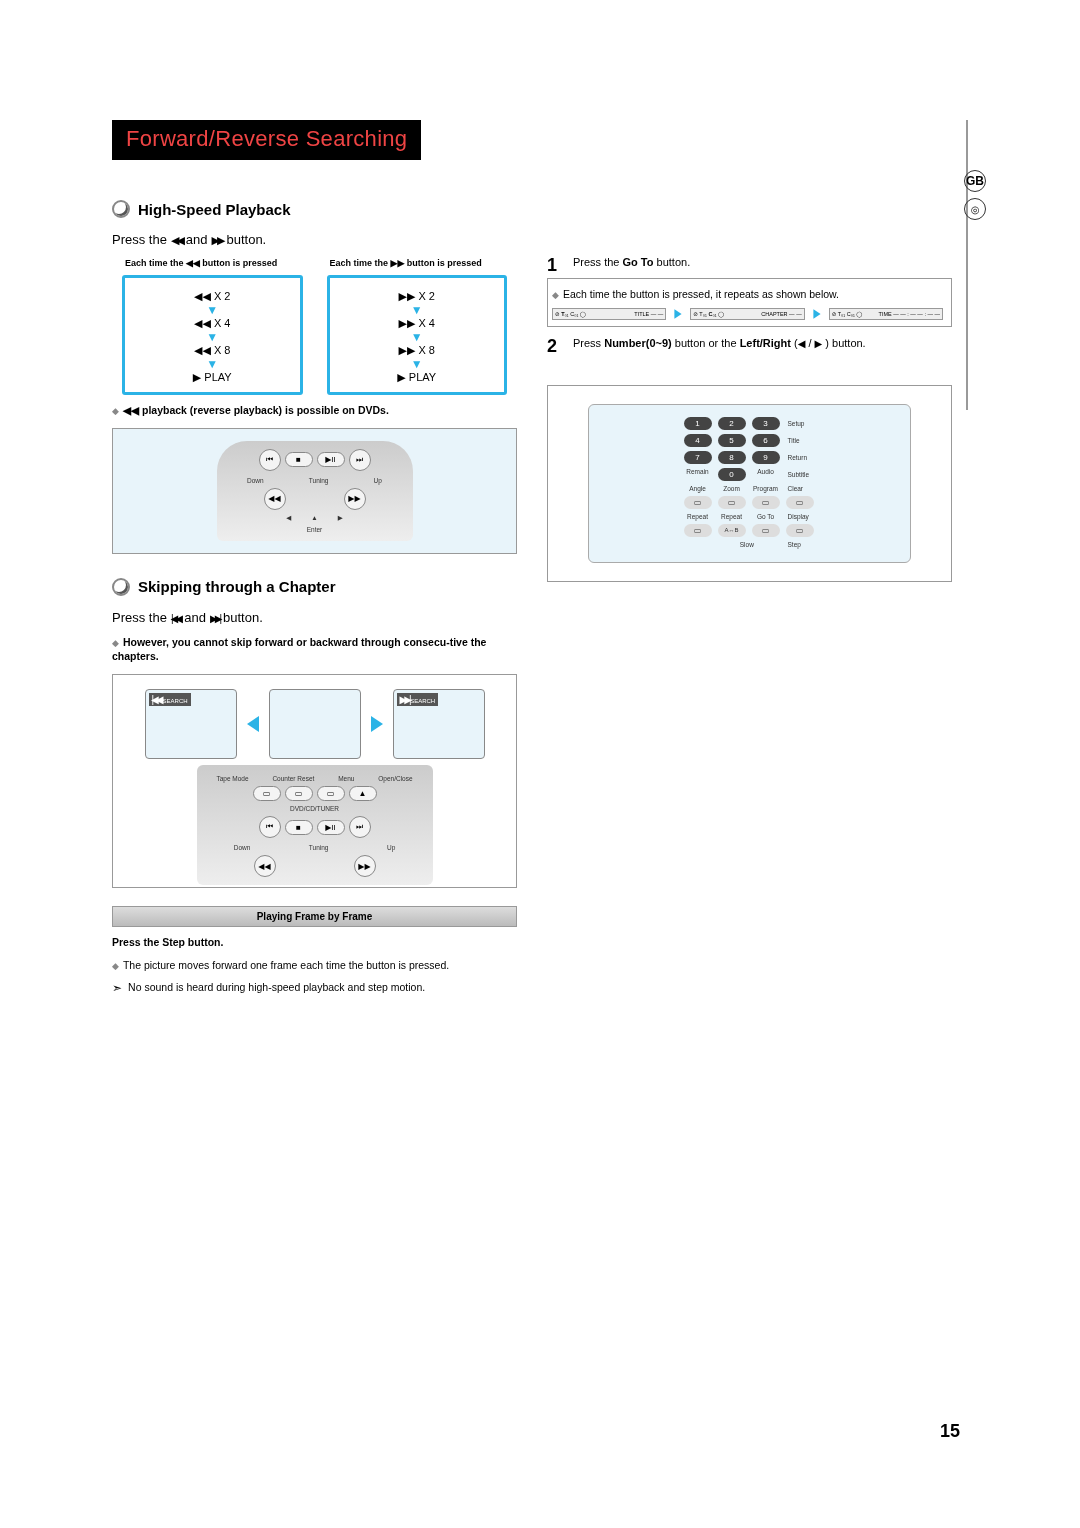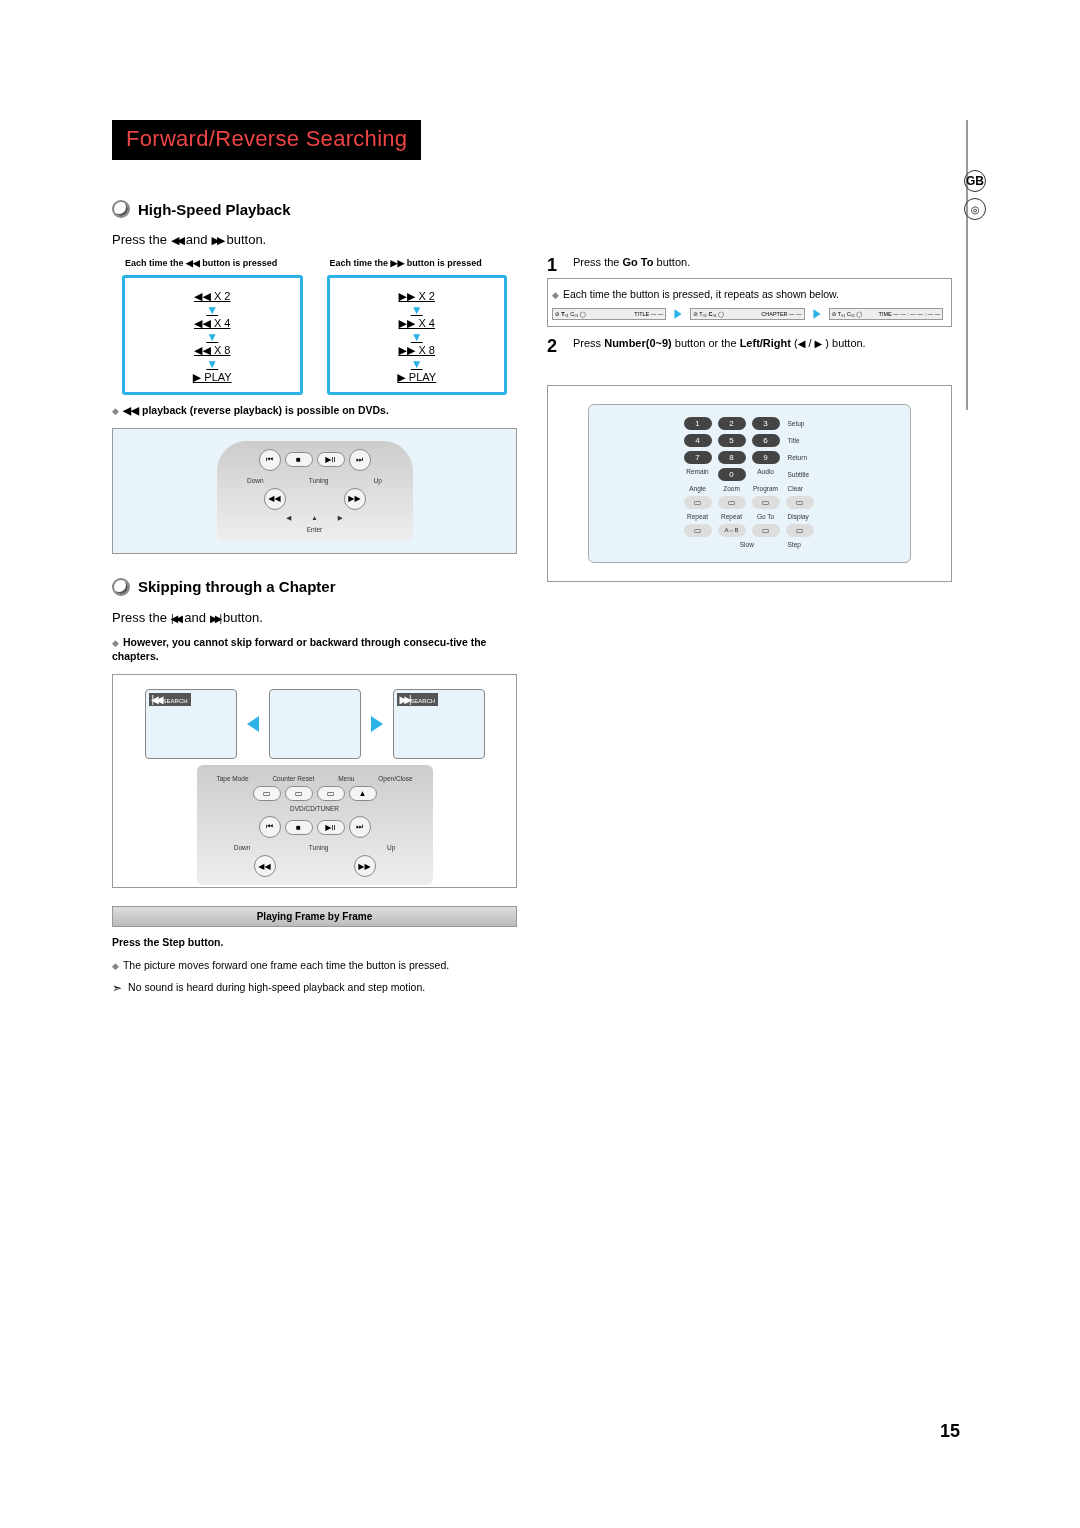"Each time the ◀◀ button" .speed-table { text-decoration: underline -> none }
